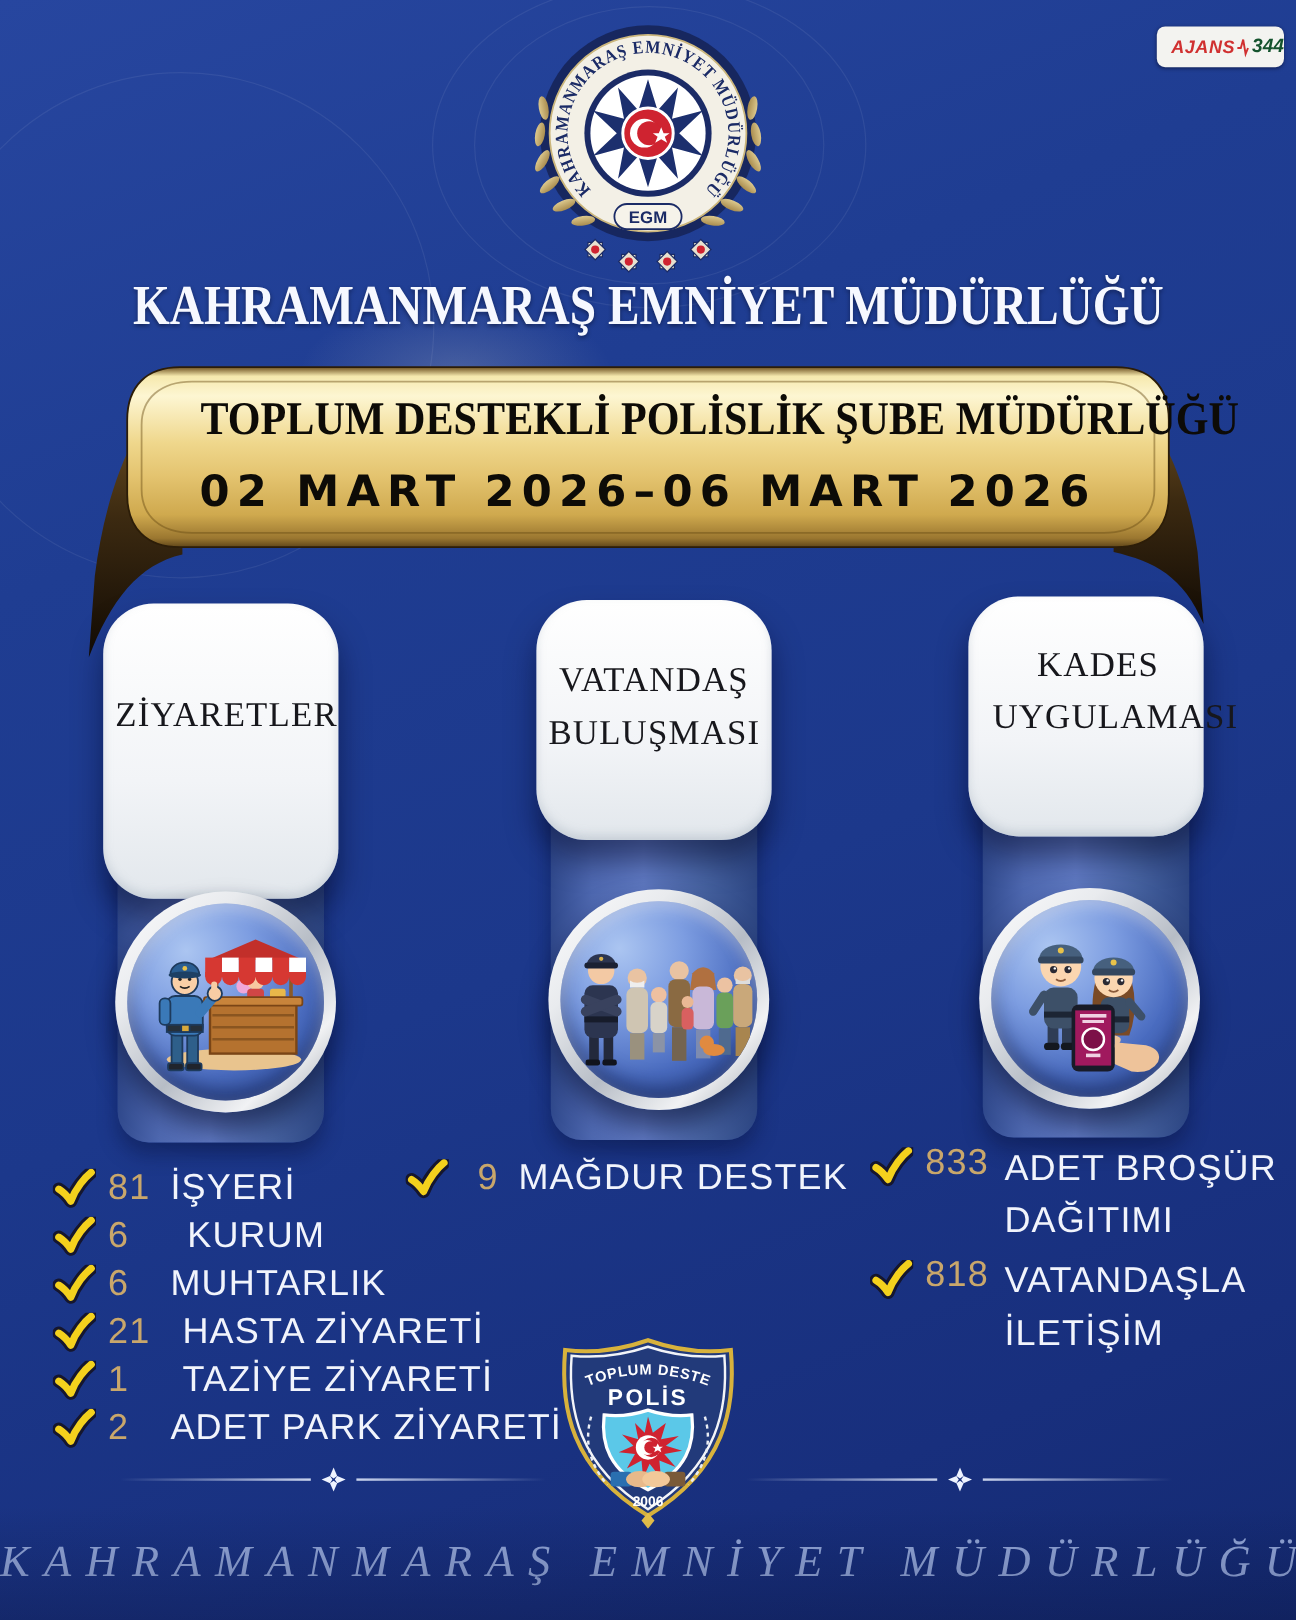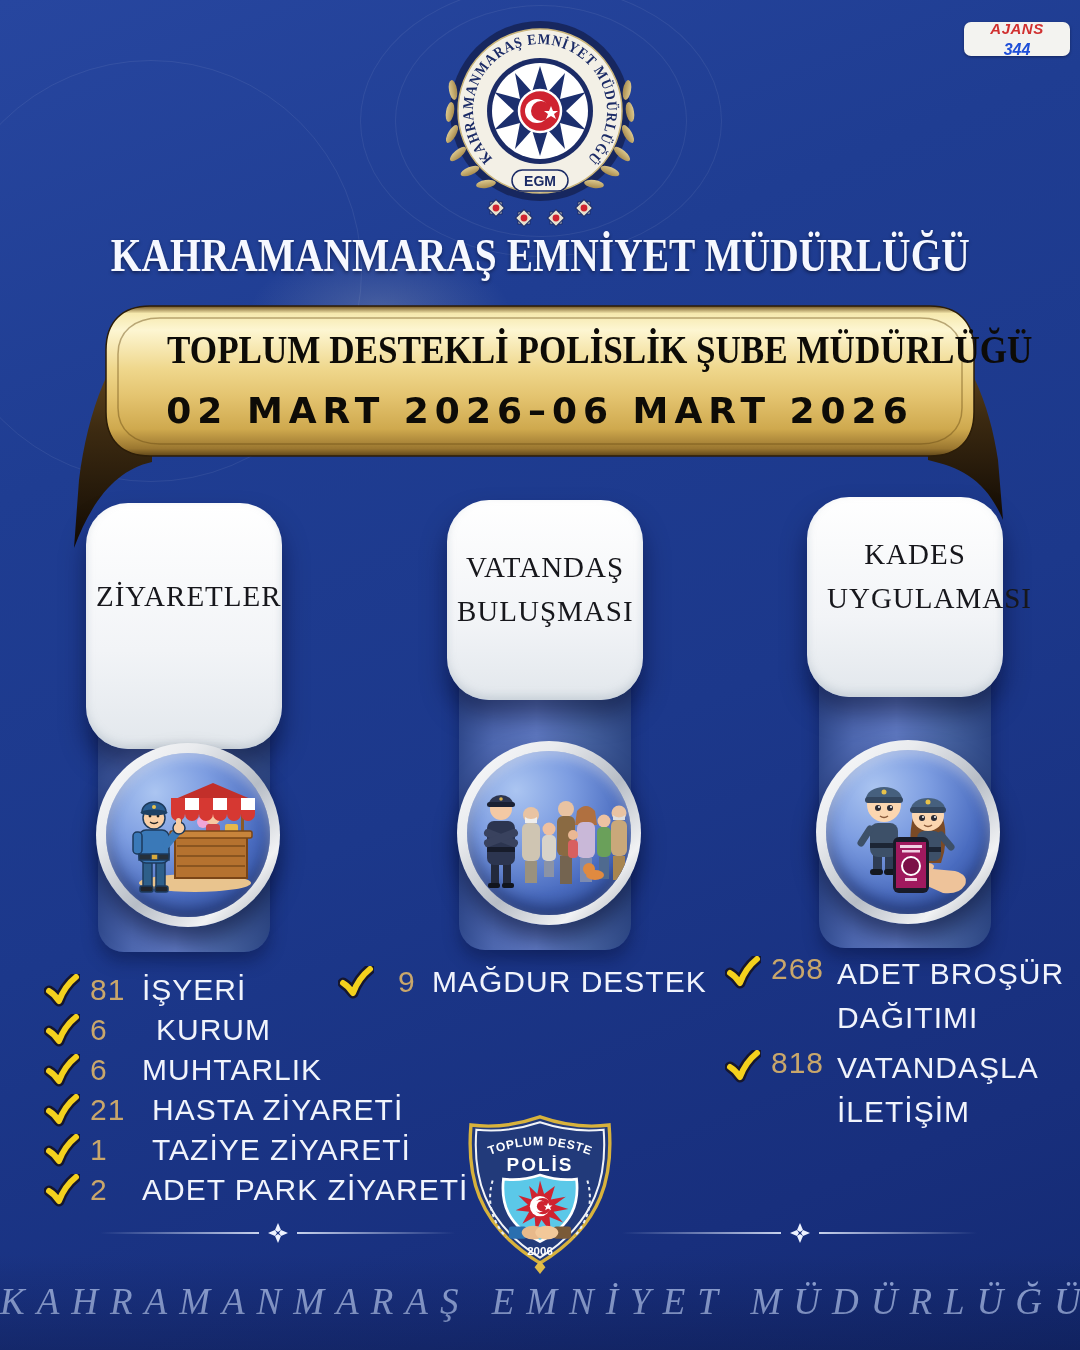"AJANS" .watermark { flex-direction: column -> none; justify-content: center -> flex-end }
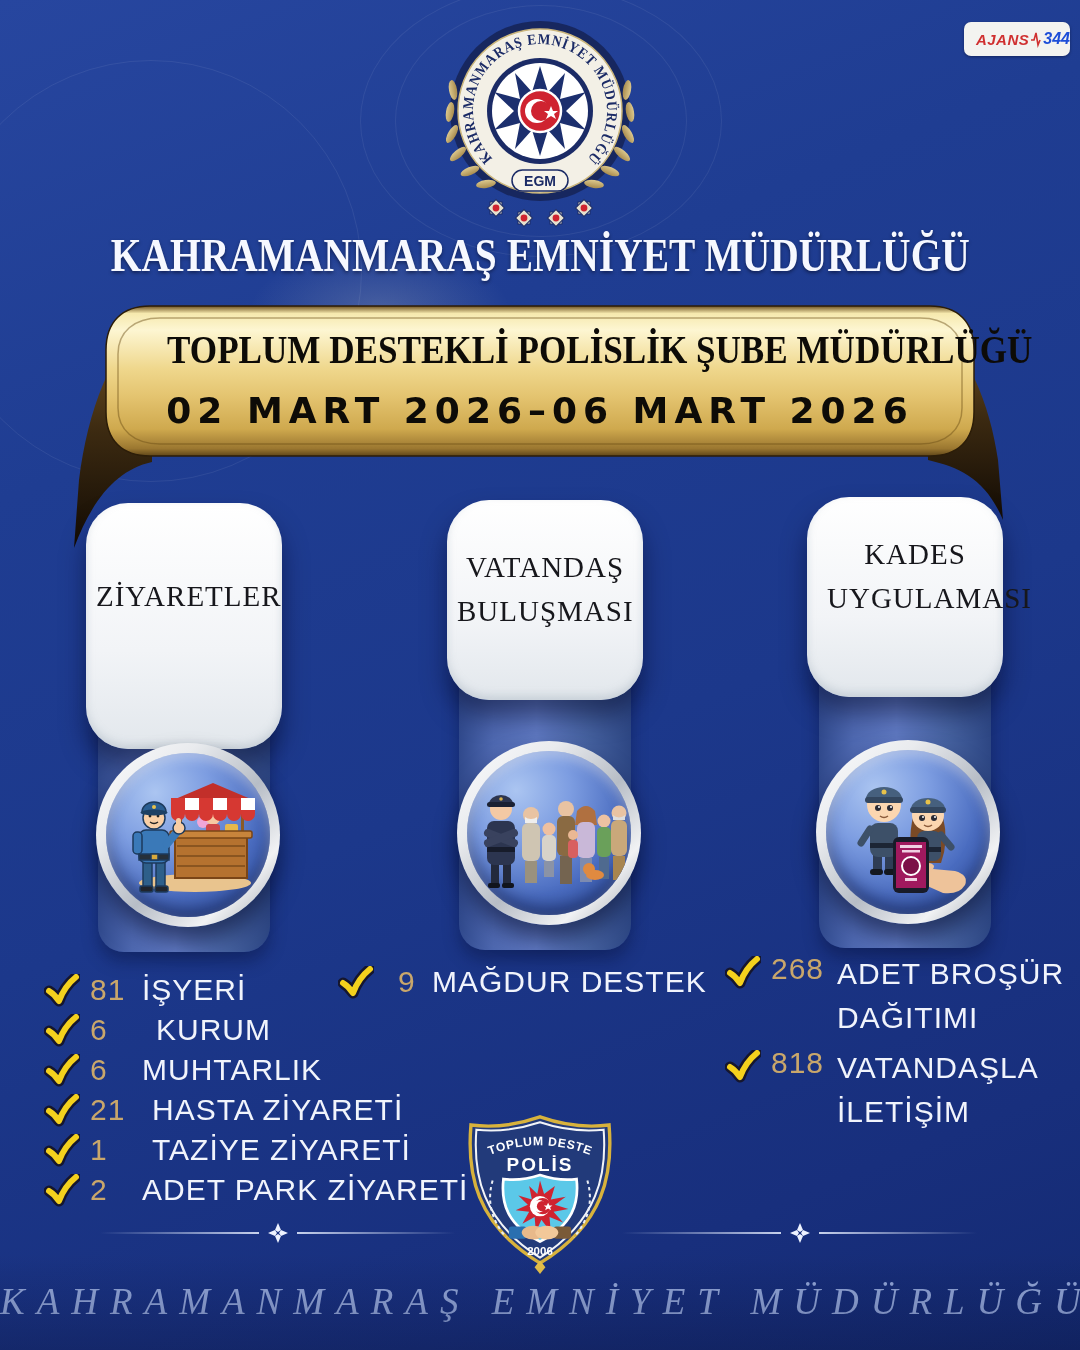"344" .wm-num { color: #1d4ed8 -> #14532d }
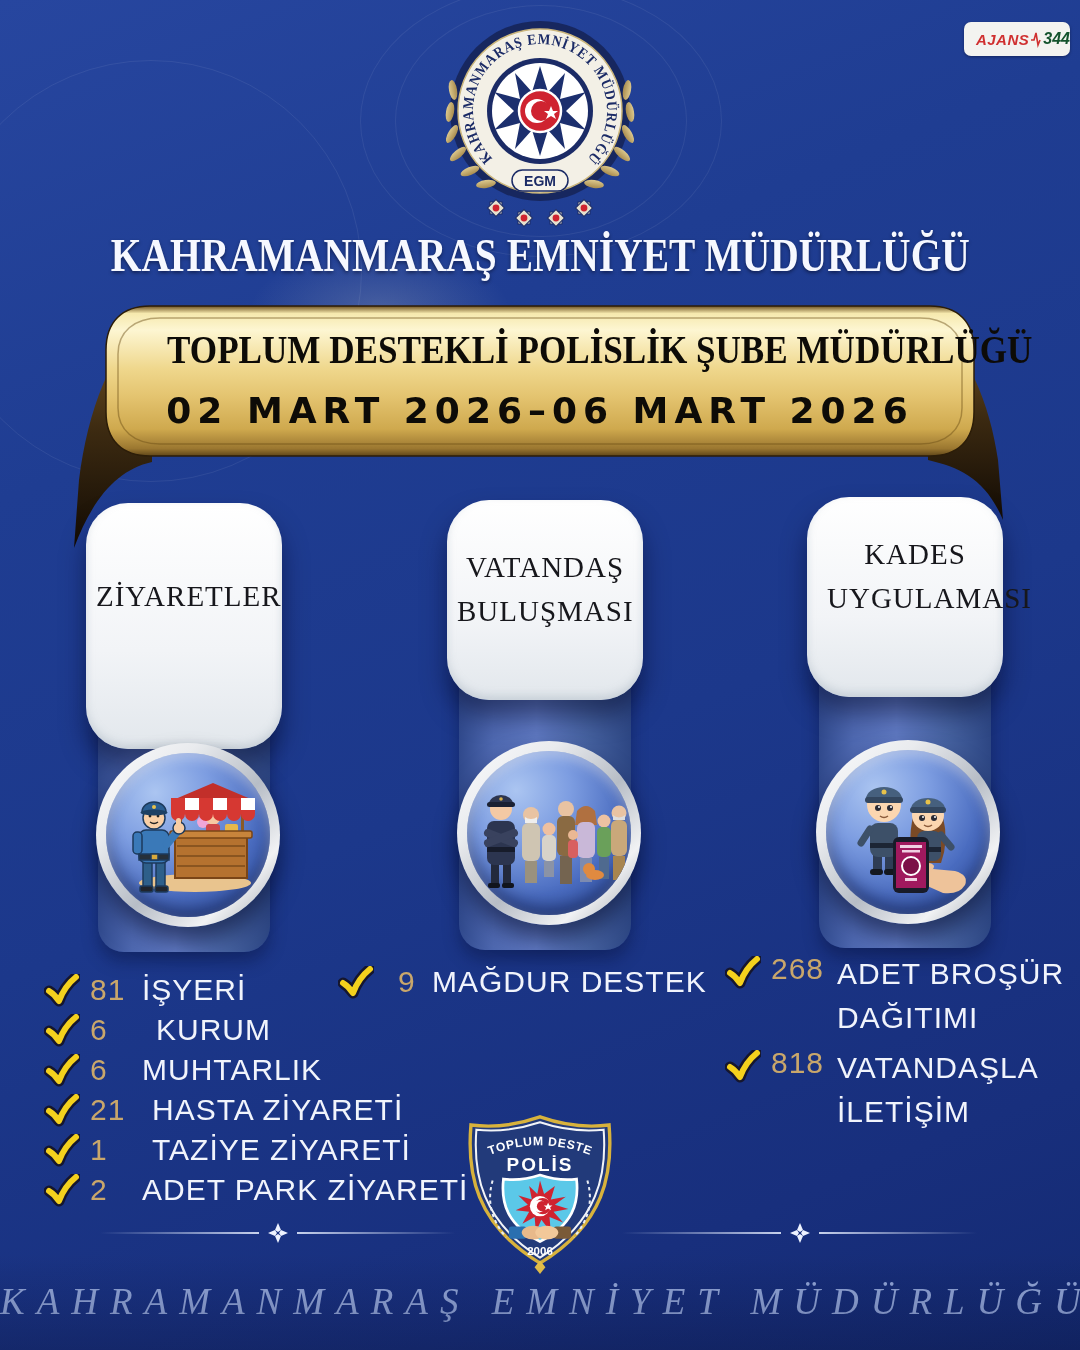"268" span.stat-num { text: 268 -> 833 }
